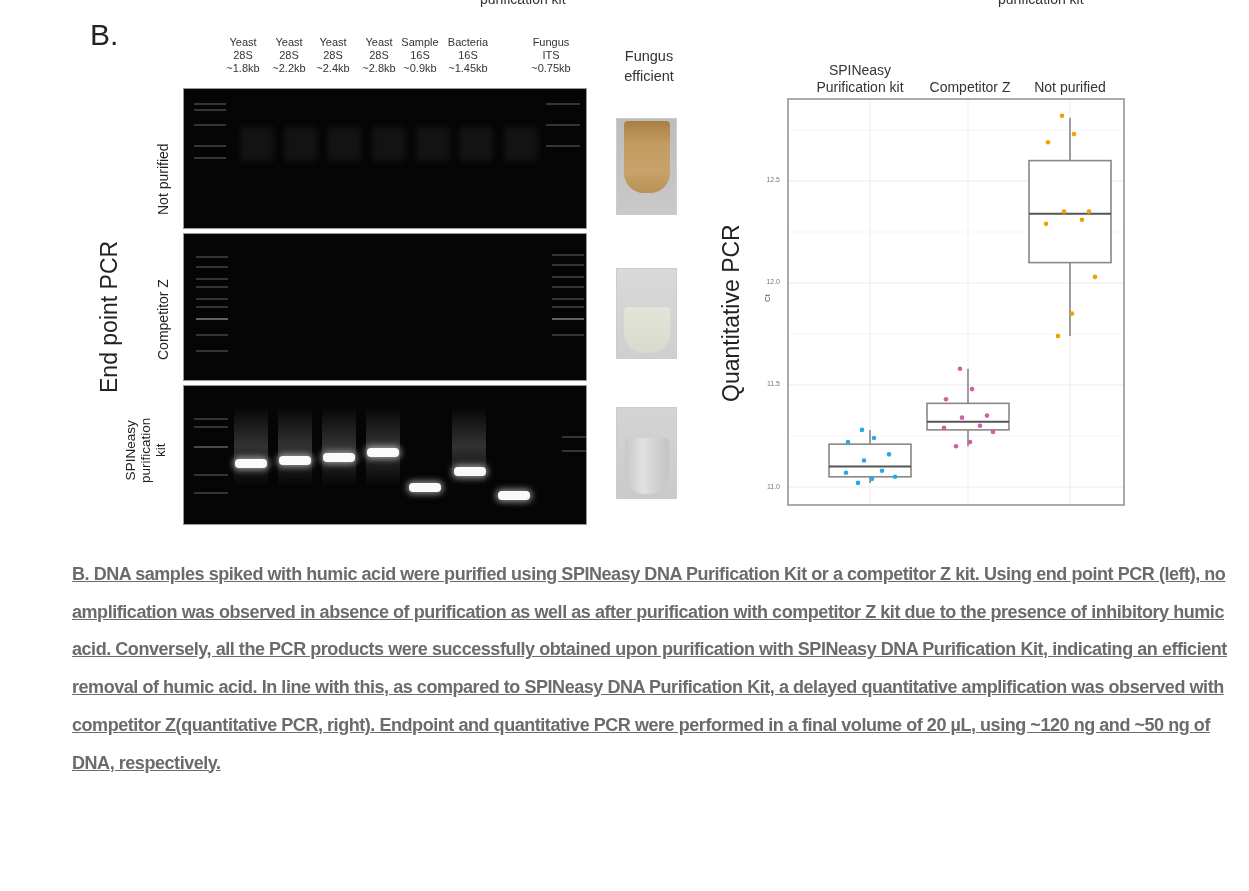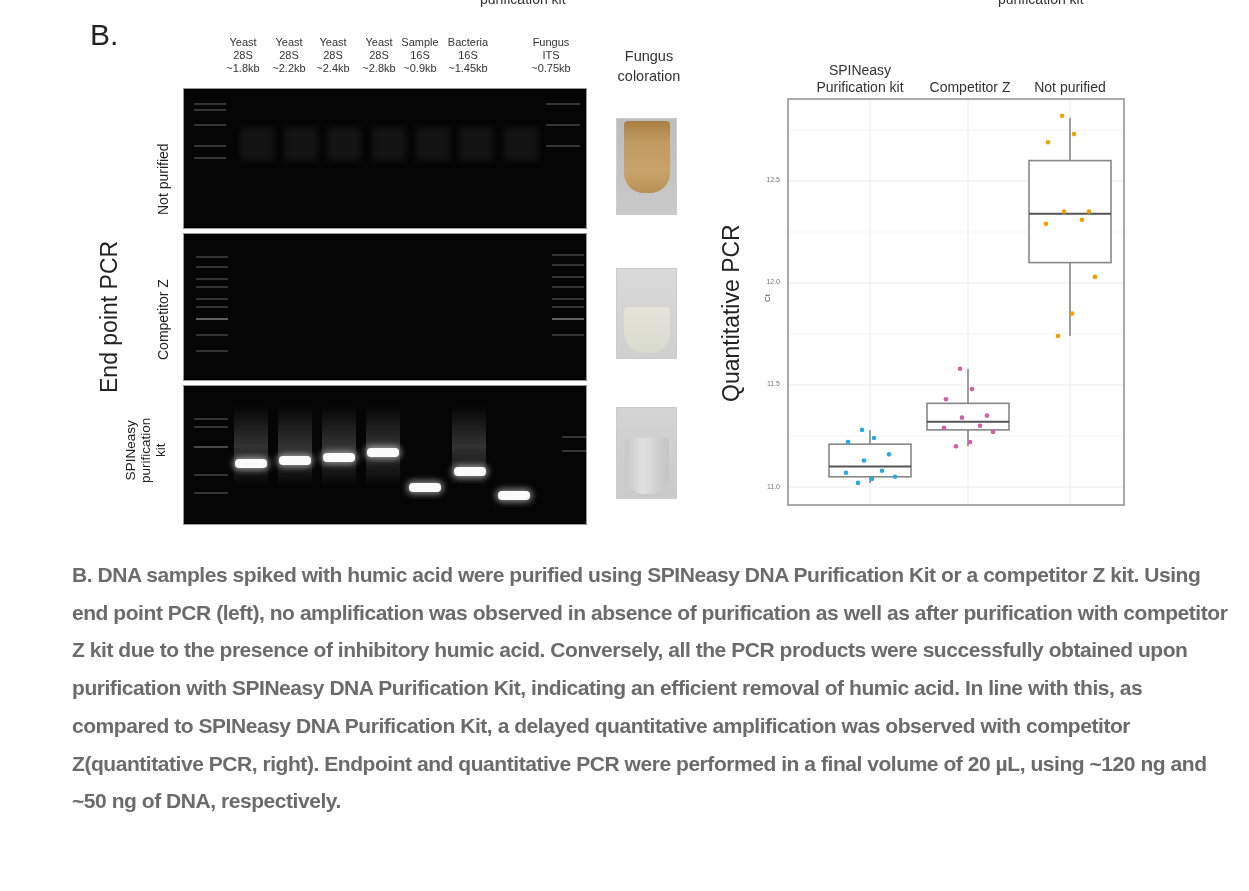"coloration" div { text: coloration -> efficient }
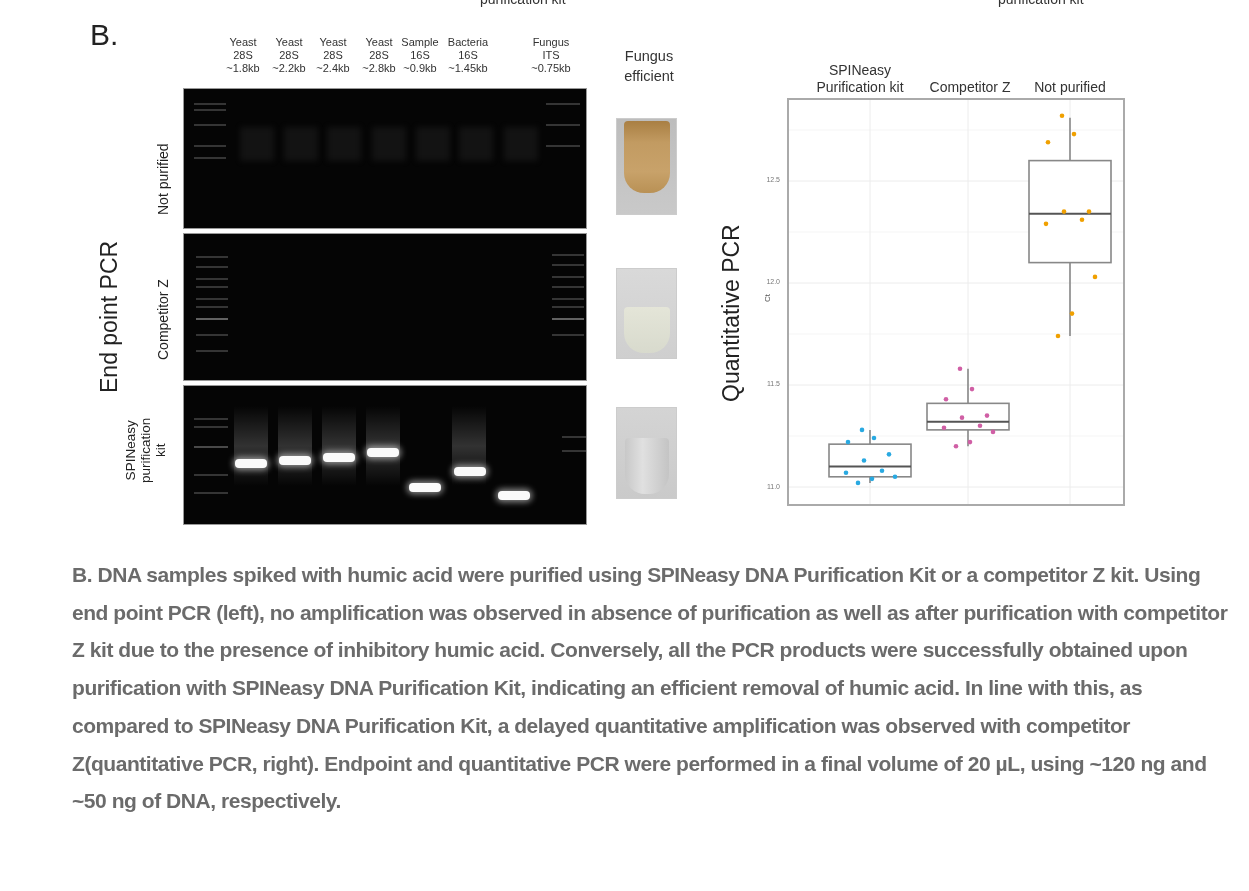"B. DNA samples spiked with" .caption { font-size: 21px -> 18px; text-decoration: none -> underline }
